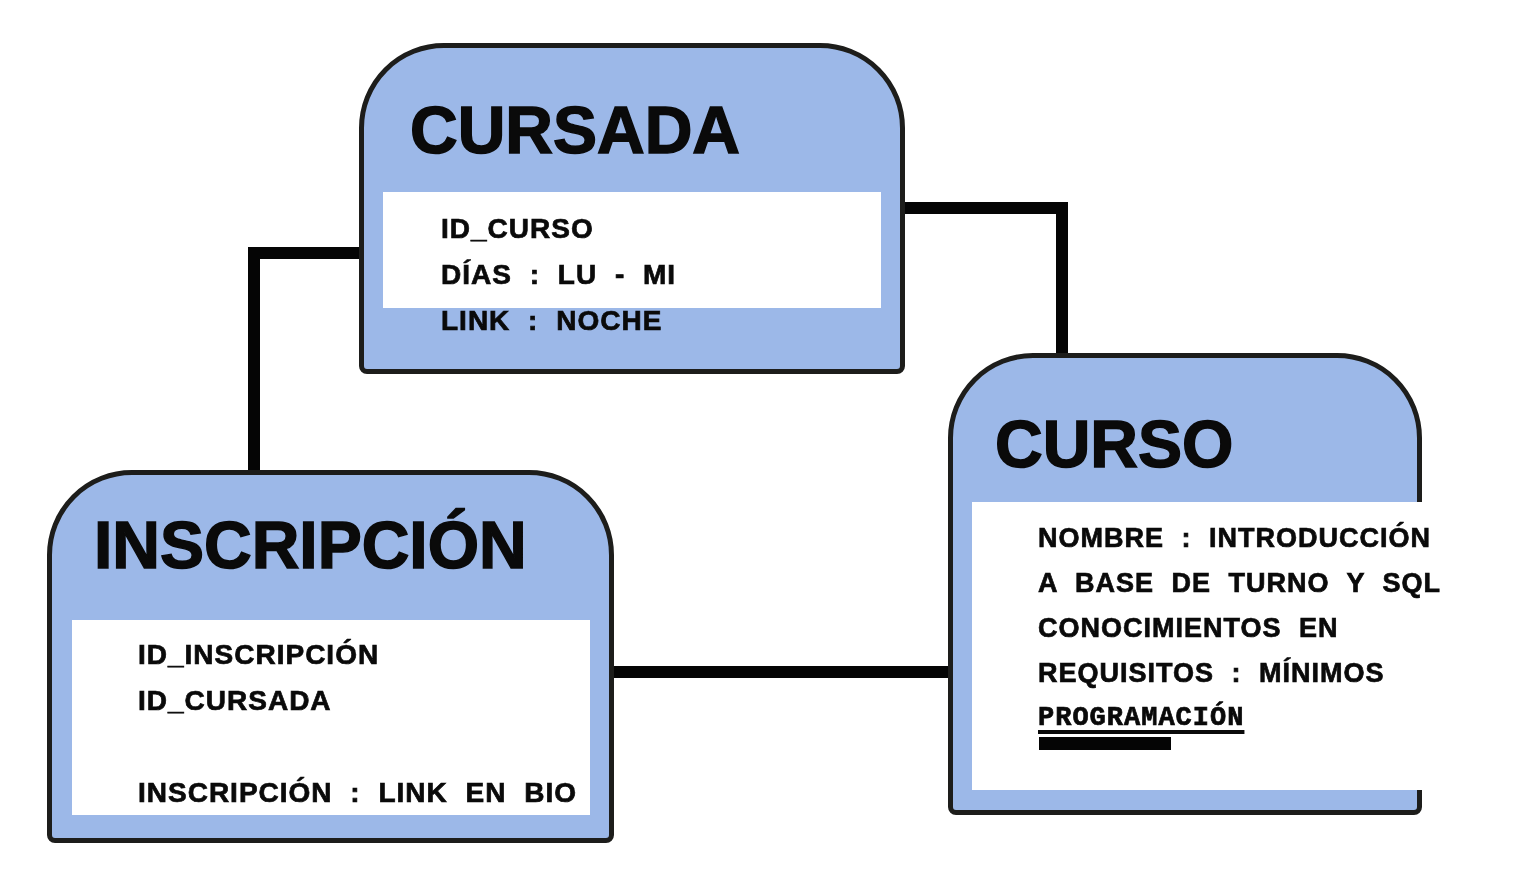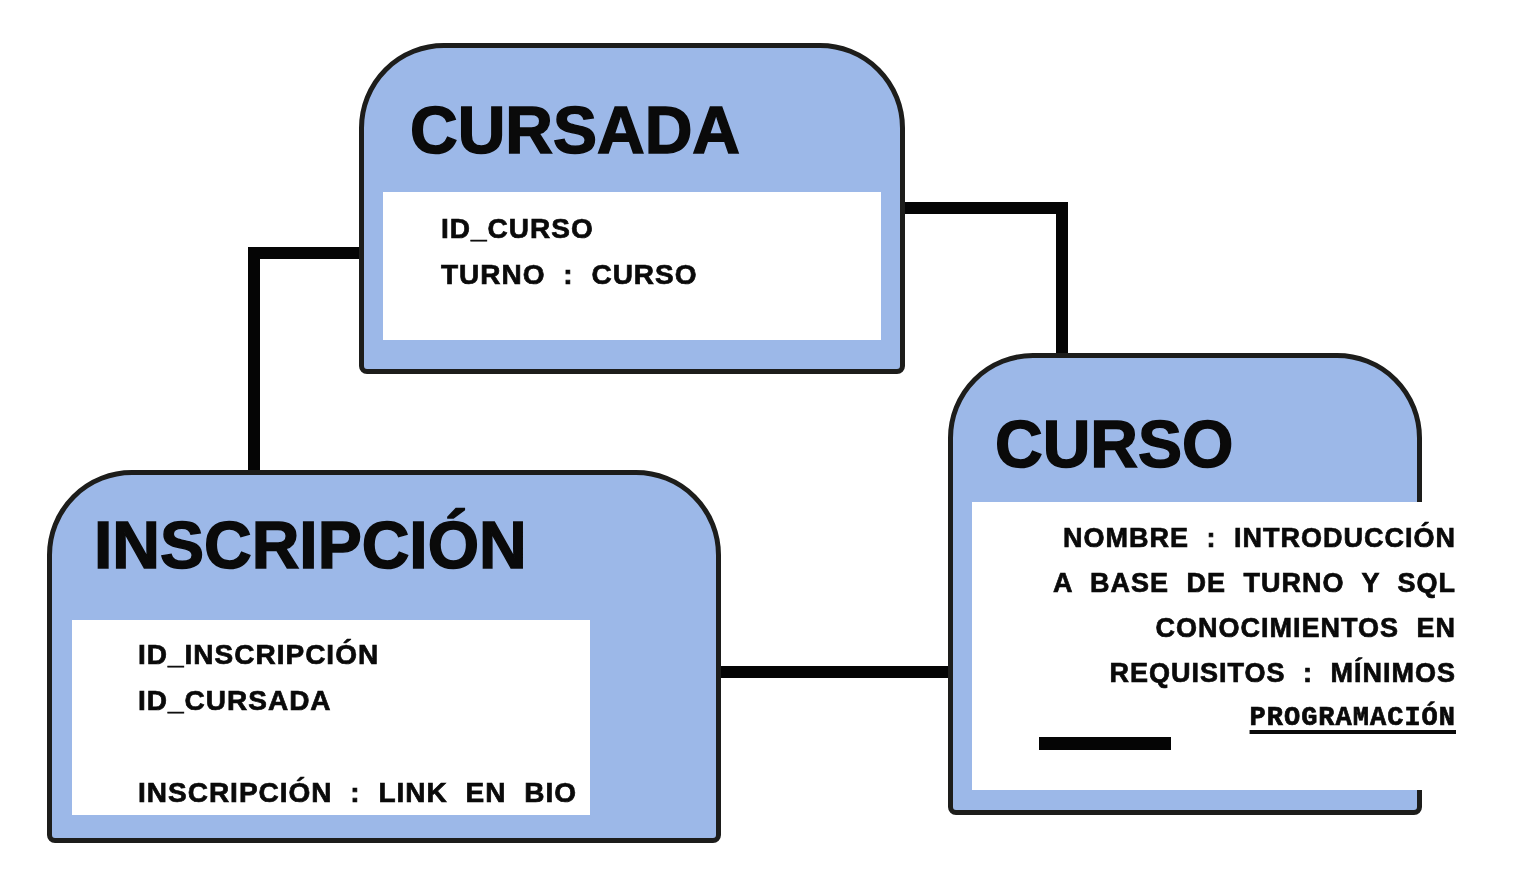"ID_CURSO" #box-cursada .panel { height: 148px -> 116px }
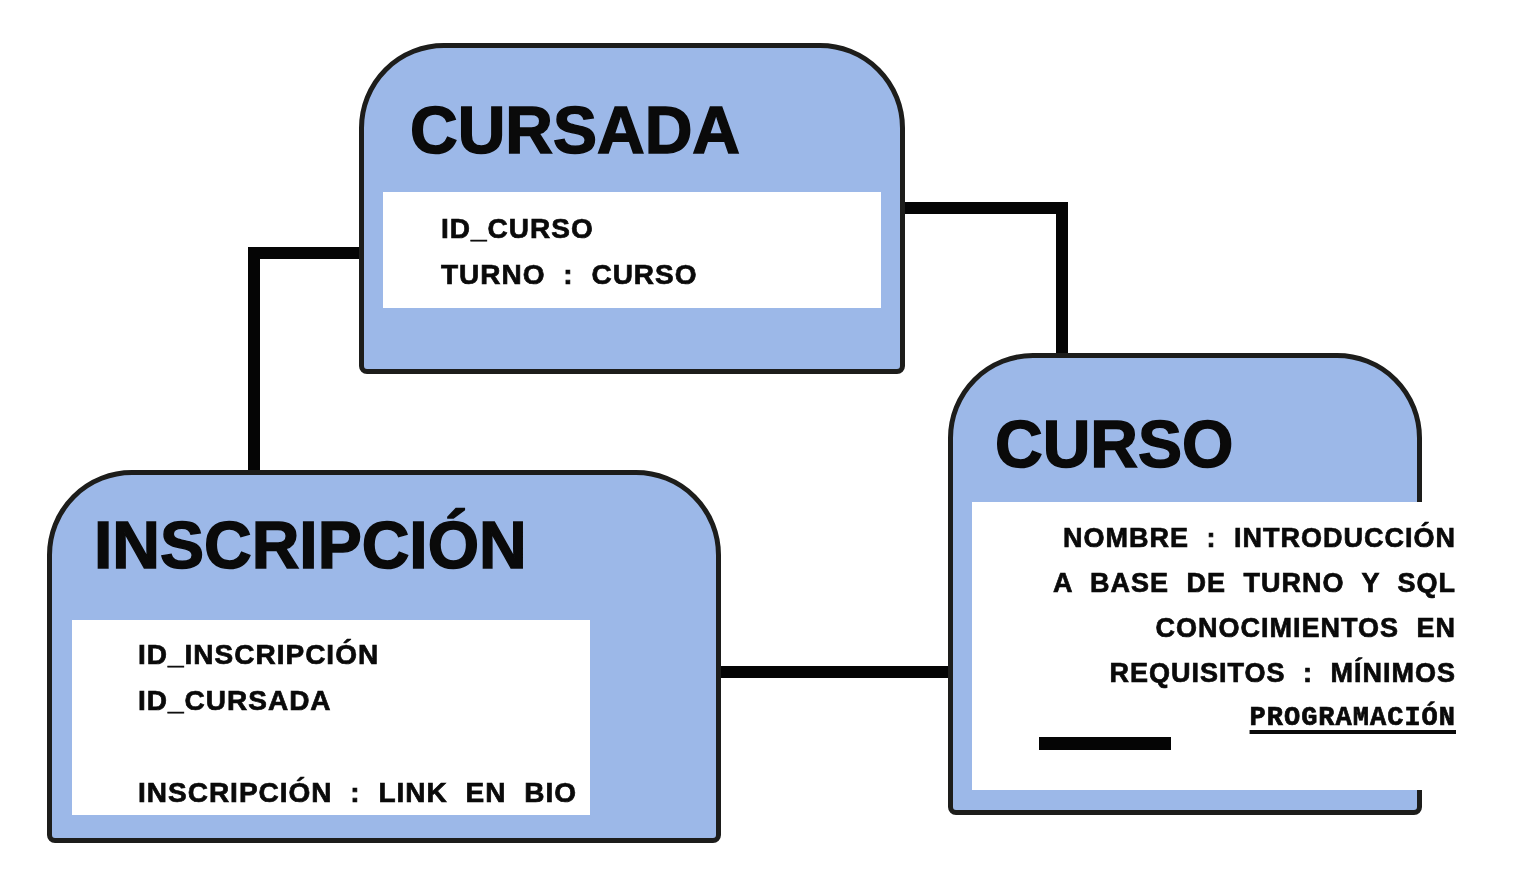"DÍAS : LU - MI" div.field { html: none -> <div>DÍAS : LU - MI</div> }
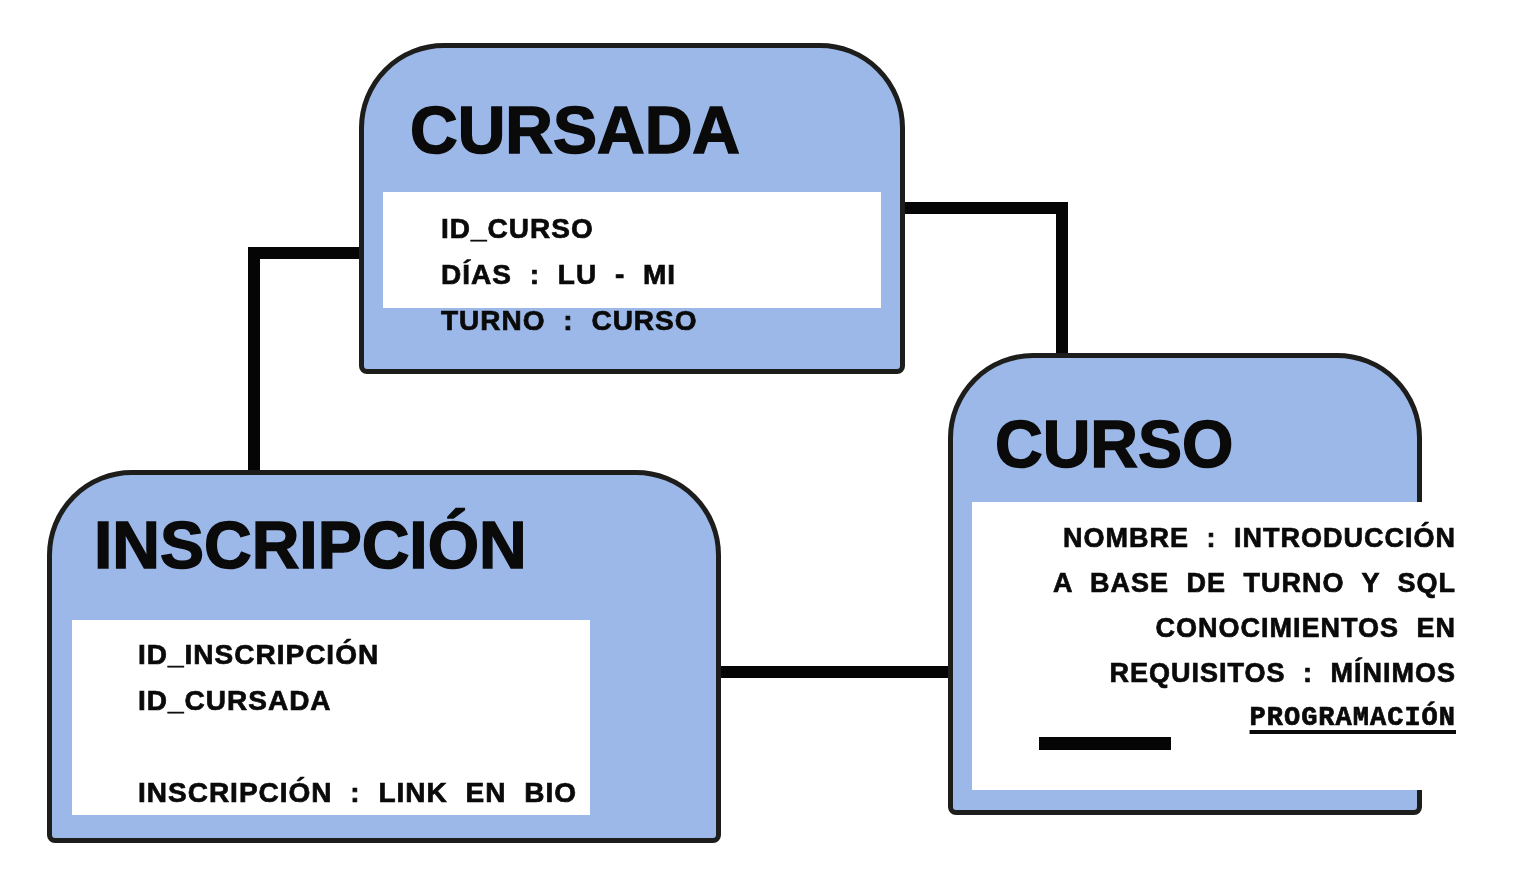"TURNO : CURSO" div.field { text: TURNO : CURSO -> LINK : NOCHE }
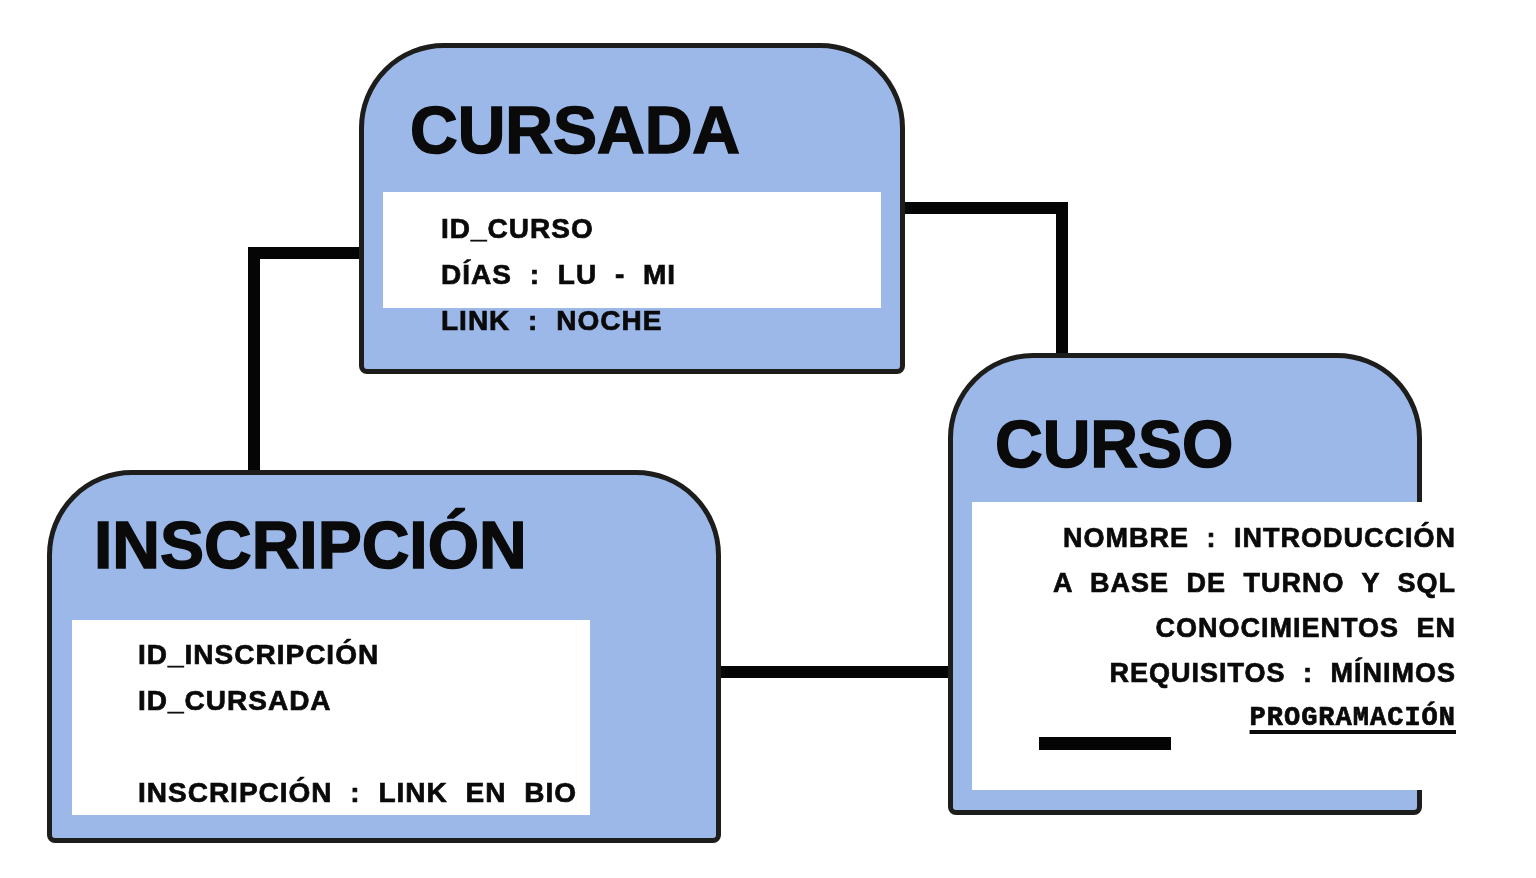"INSCRIPCIÓN" #box-inscripcion { width: 674px -> 567px }
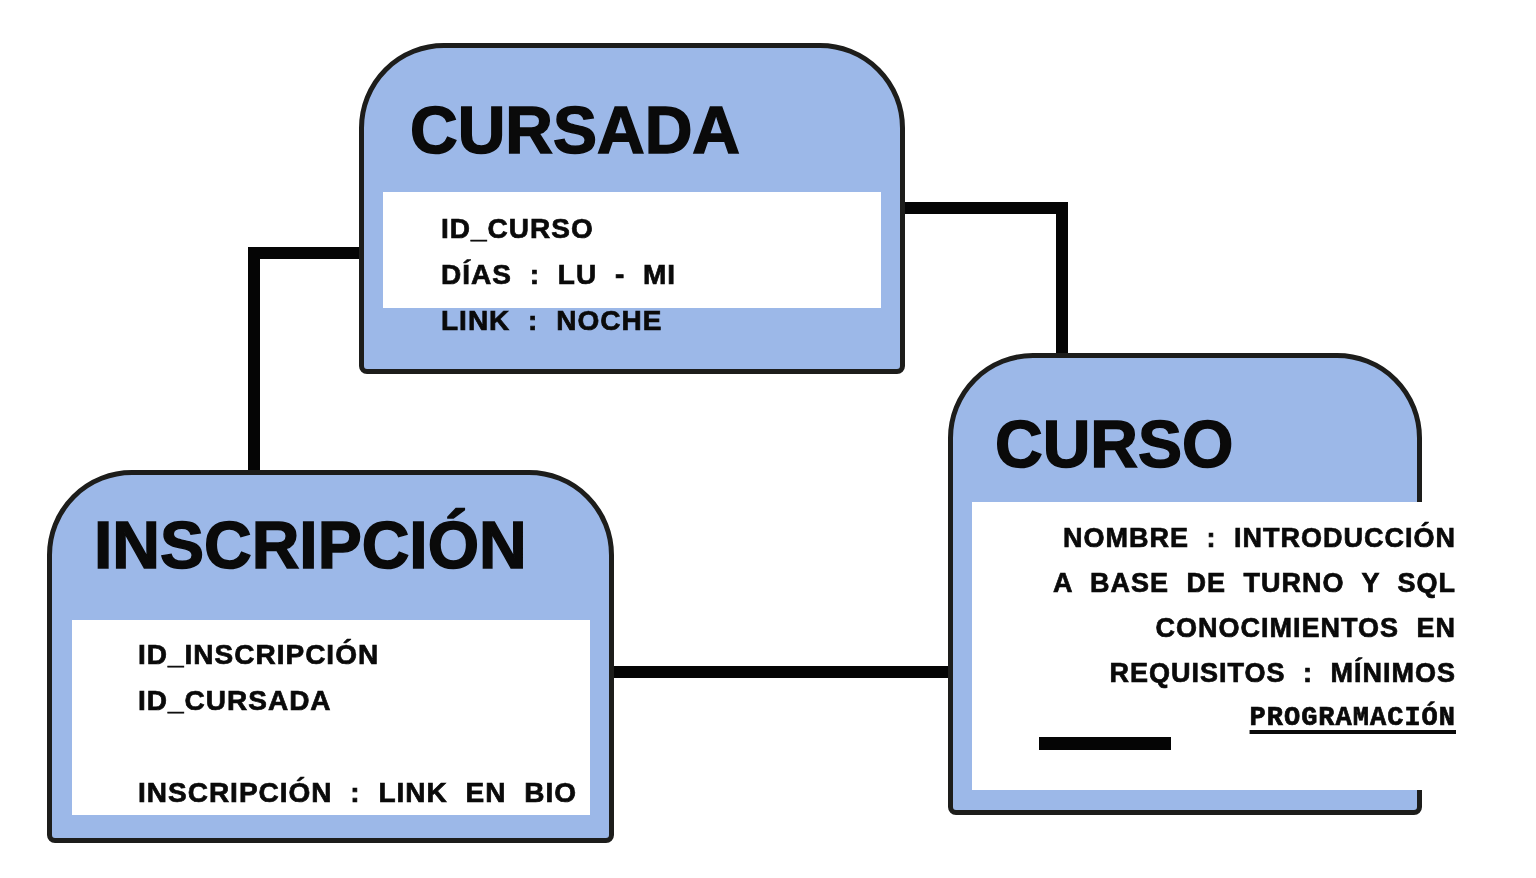"NOMBRE : INTRODUCCIÓN" #box-curso .fields { text-align: right -> none }
